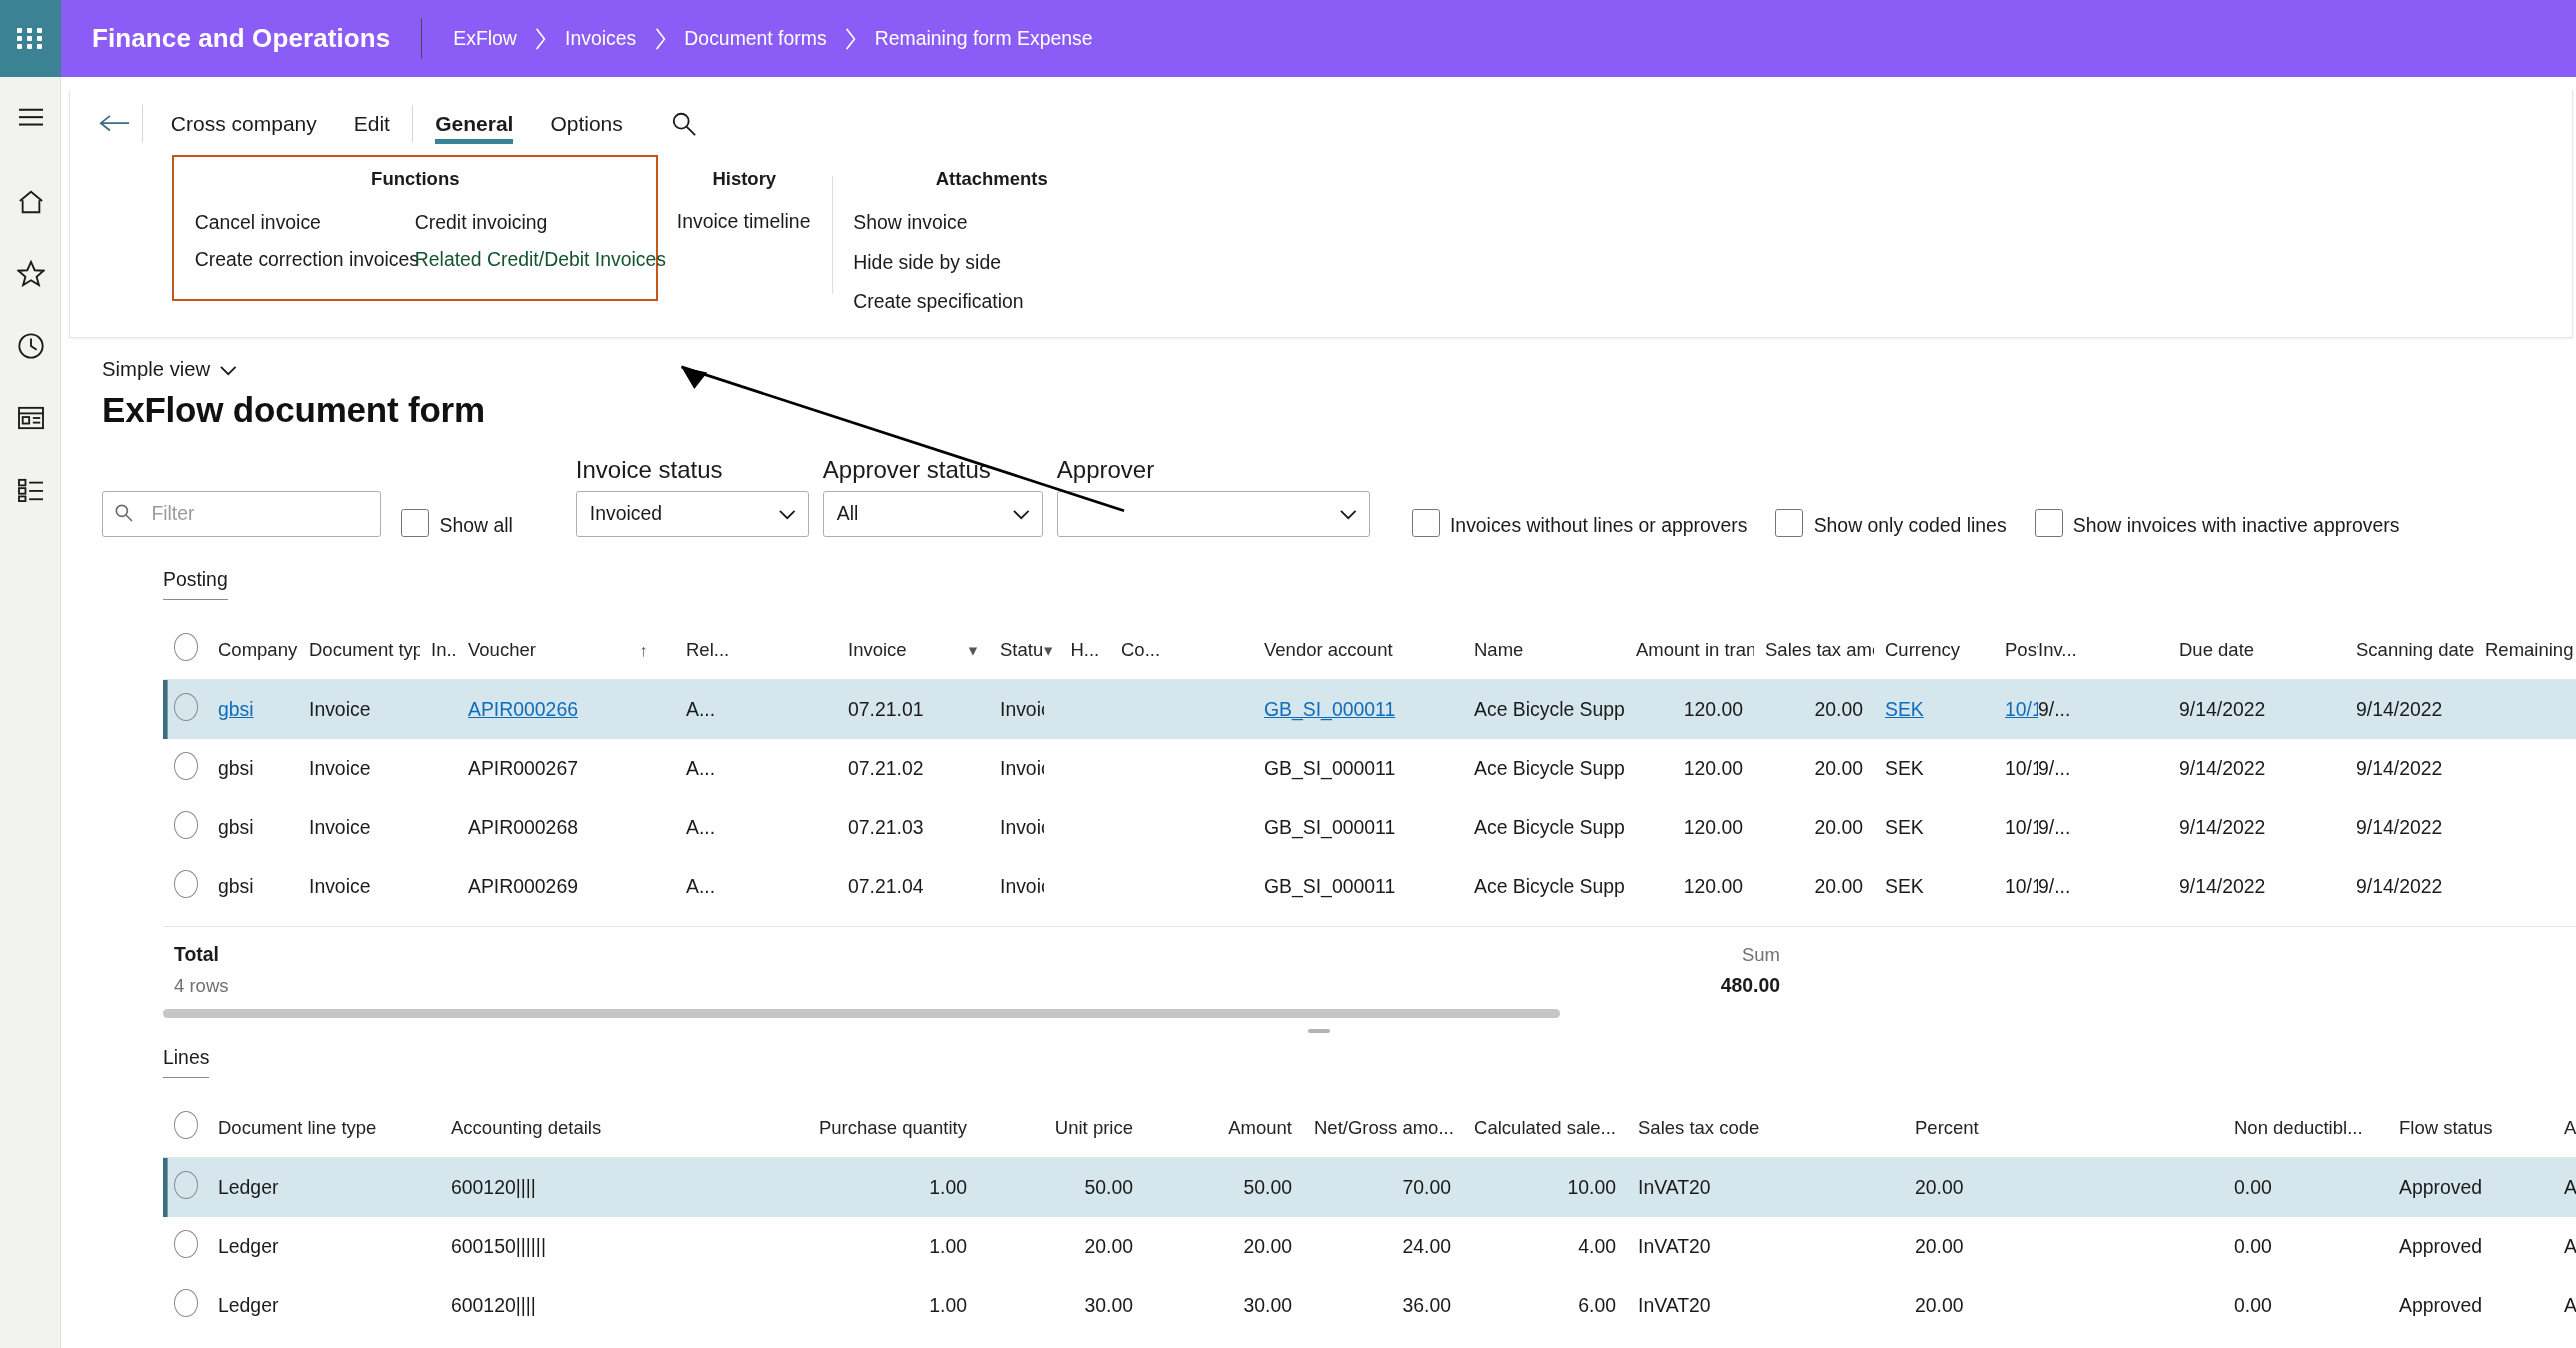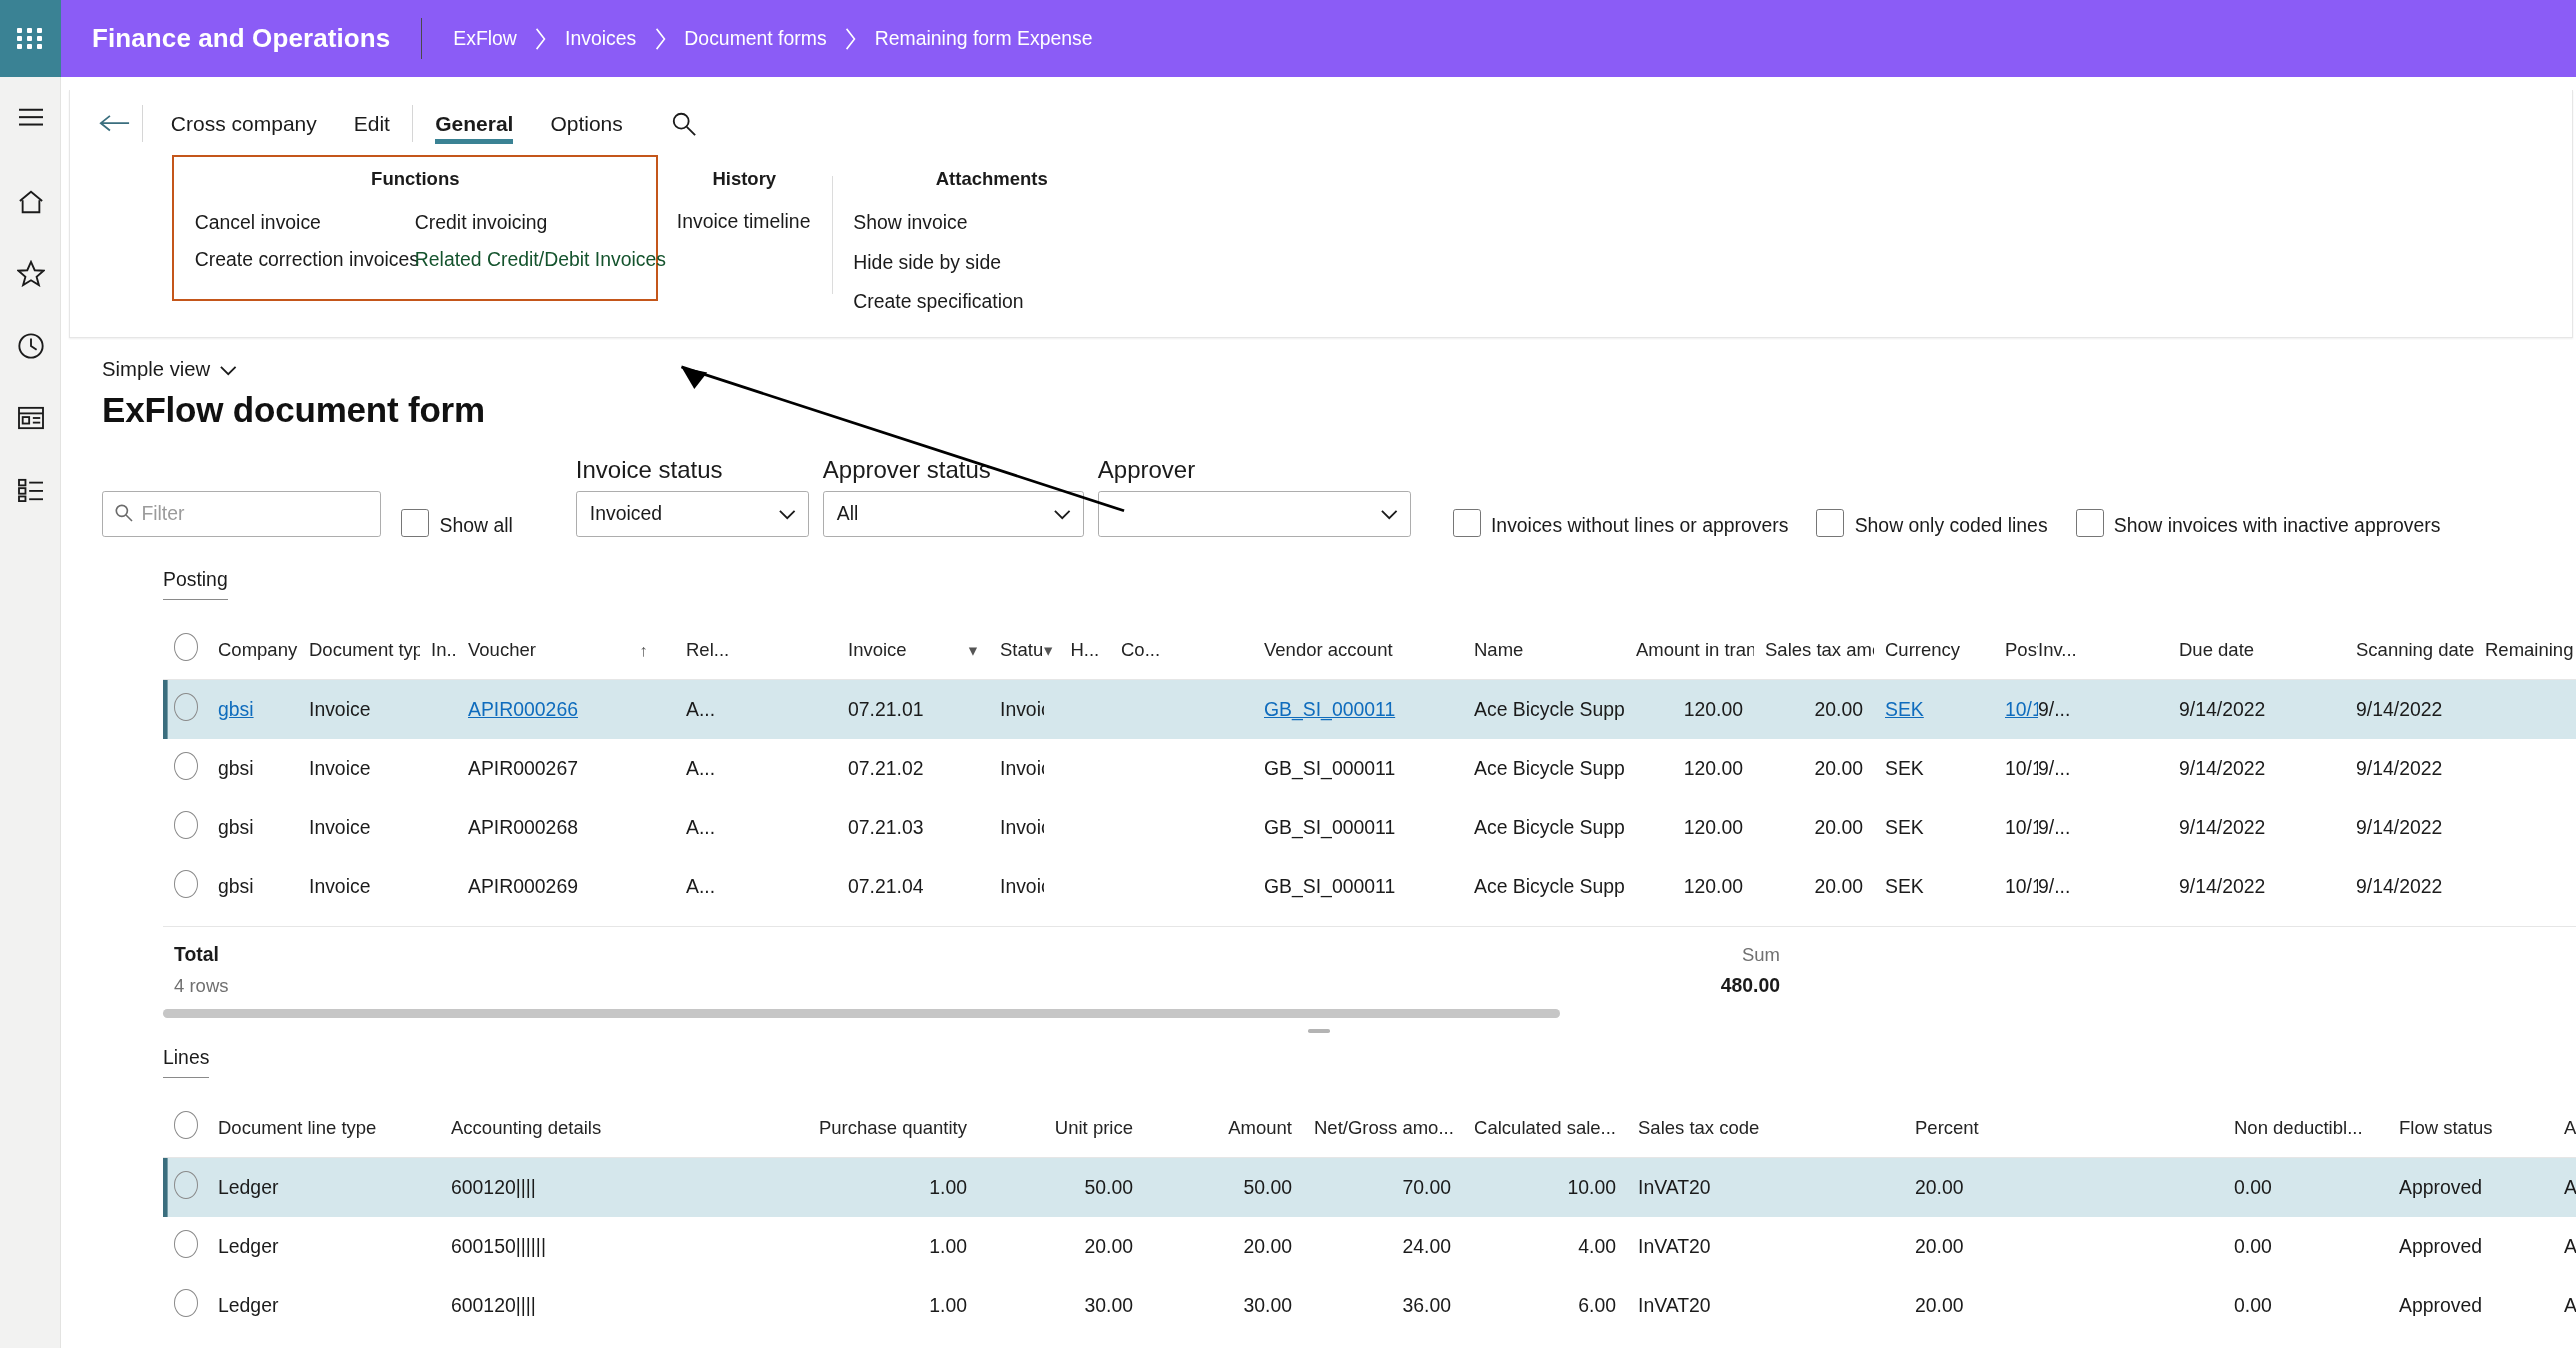"Filter" .txtinput { gap: 8px -> 18px }
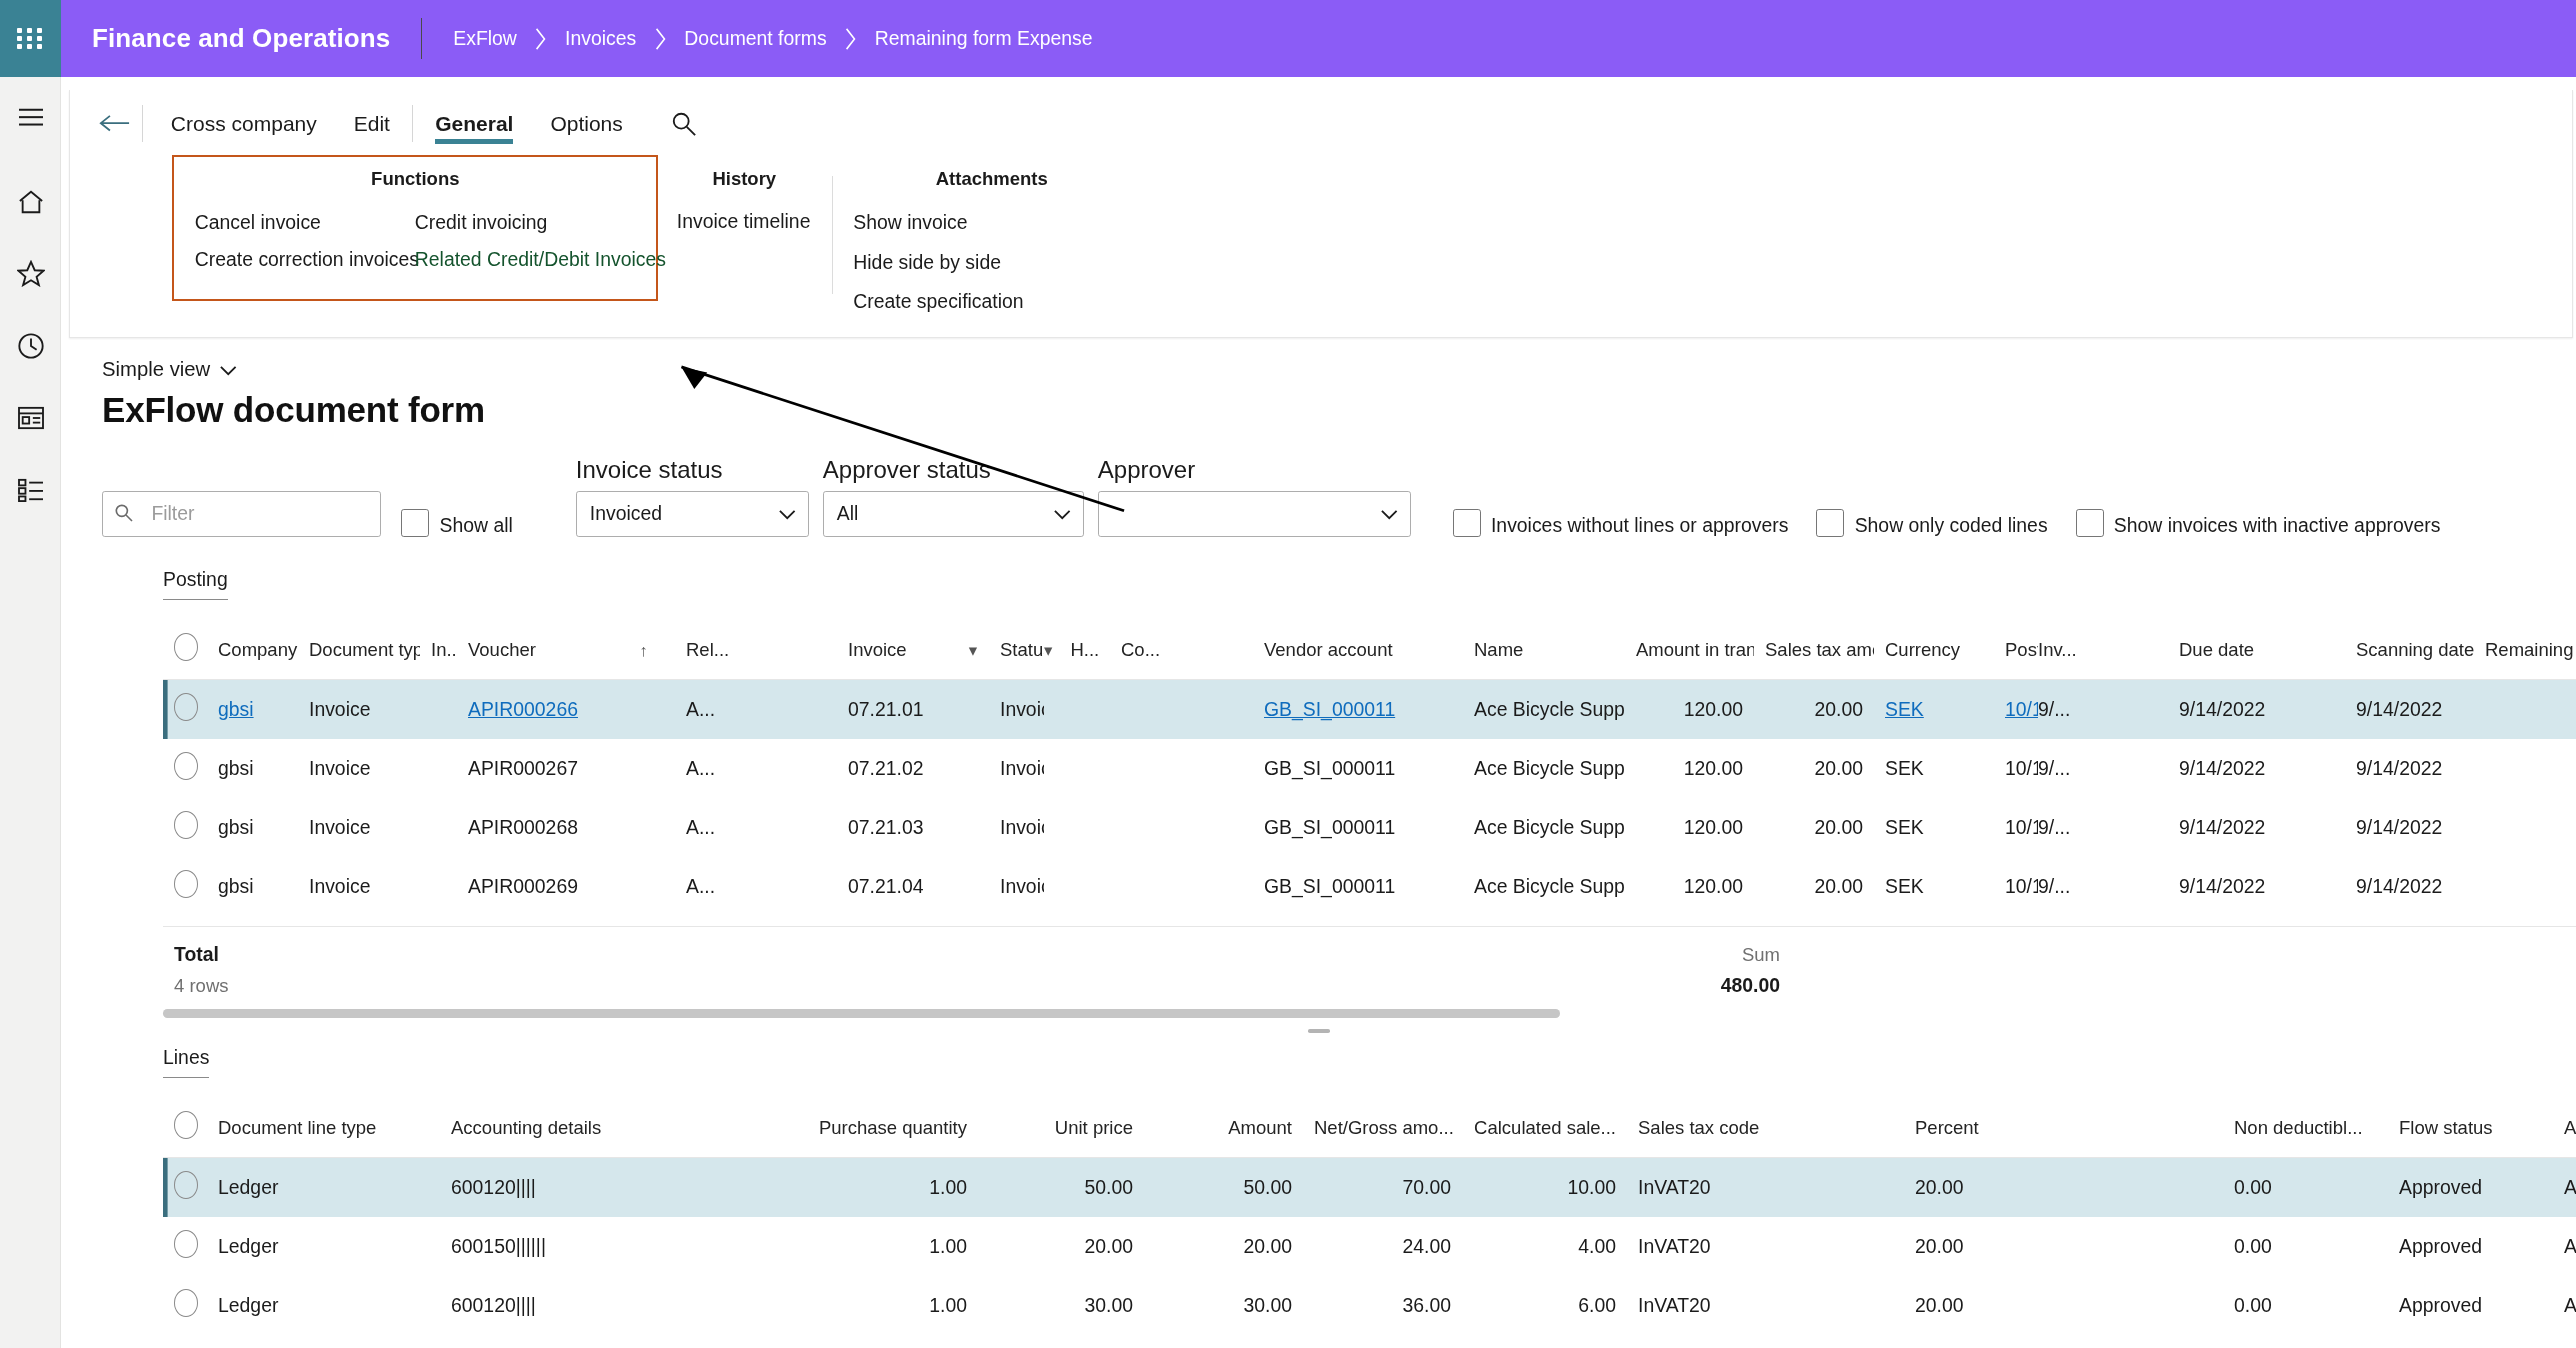"All" div.ddl { width: 261px -> 220px }
